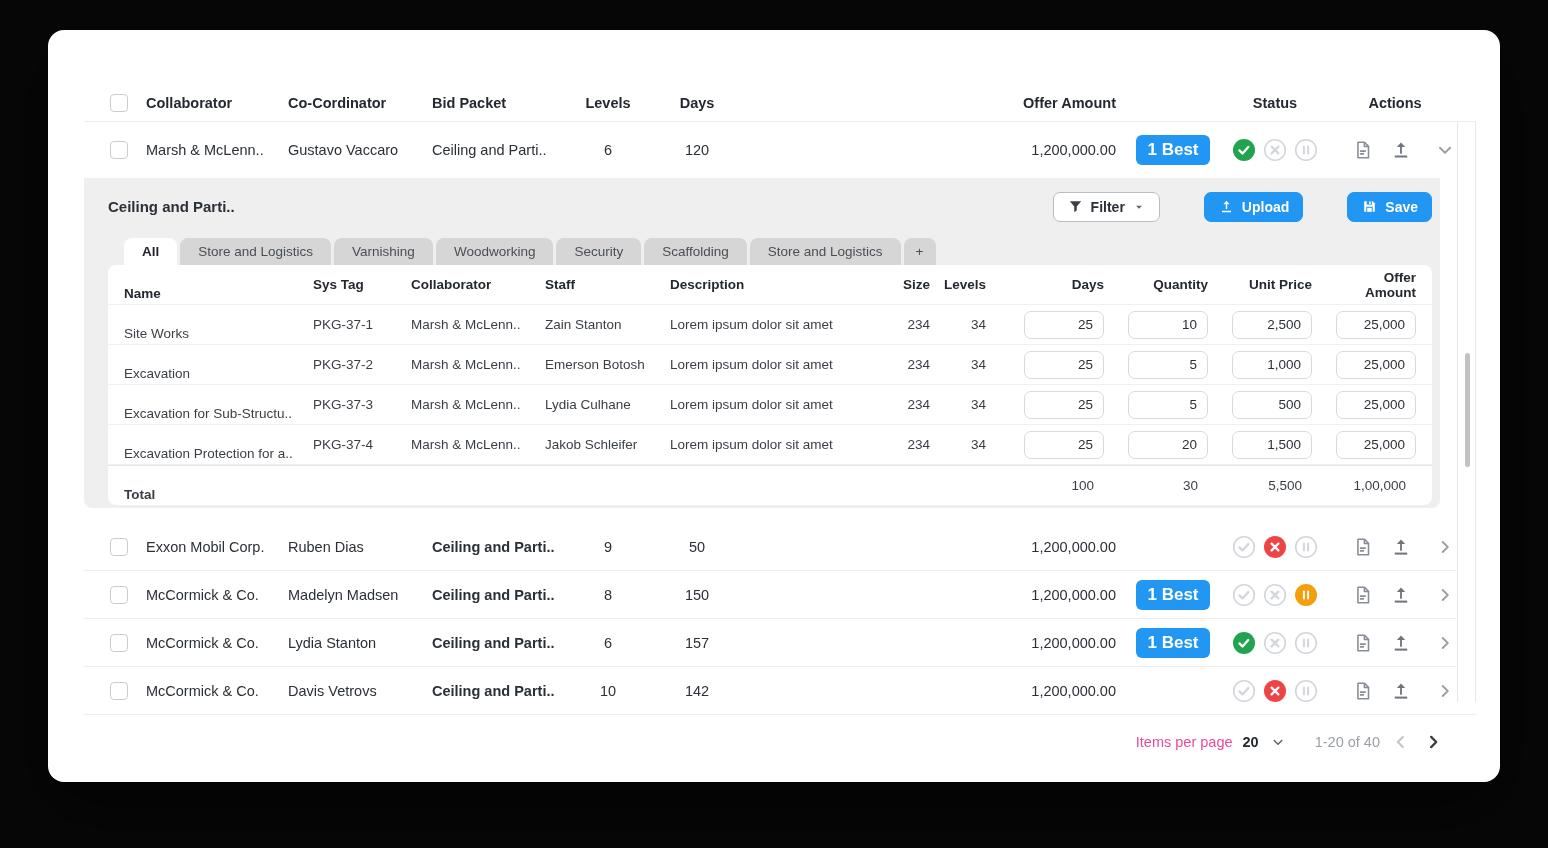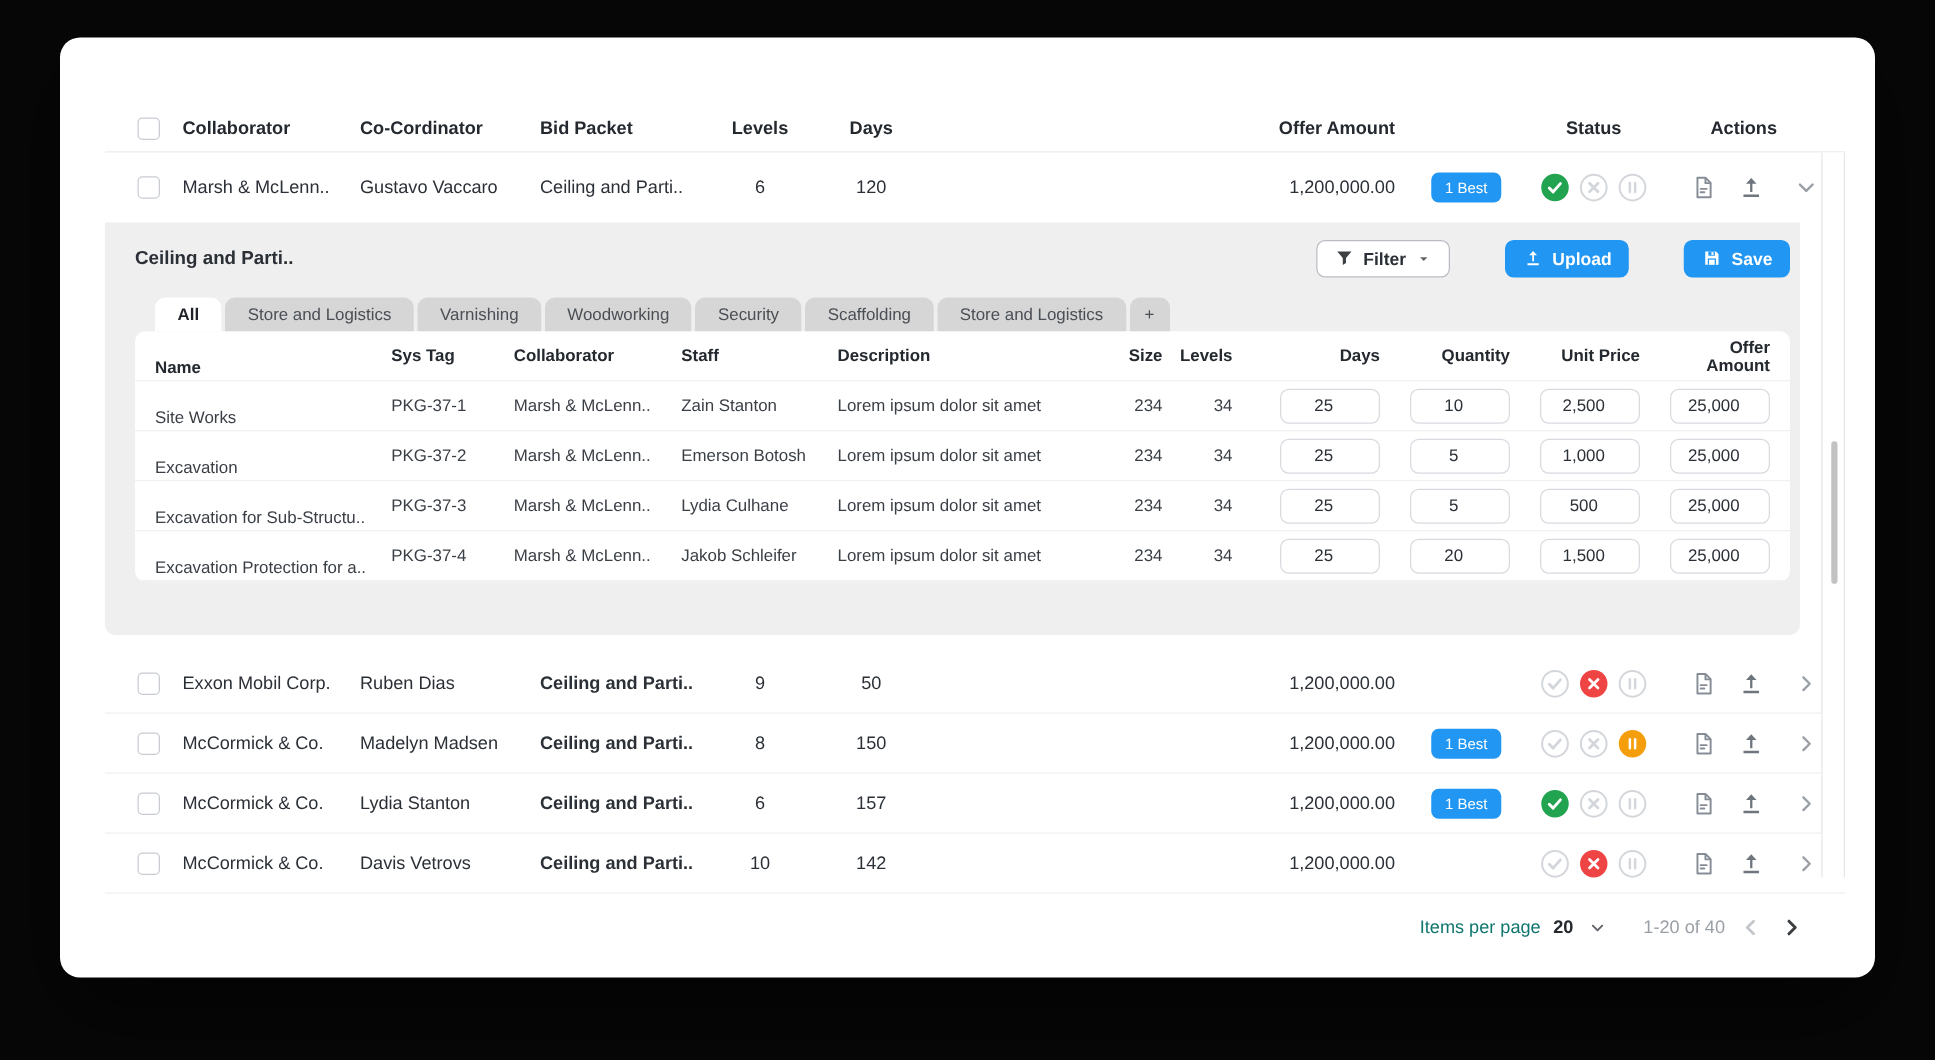"1 Best" .badge { font-size: 12px -> 17px; font-weight: 400 -> 700 }
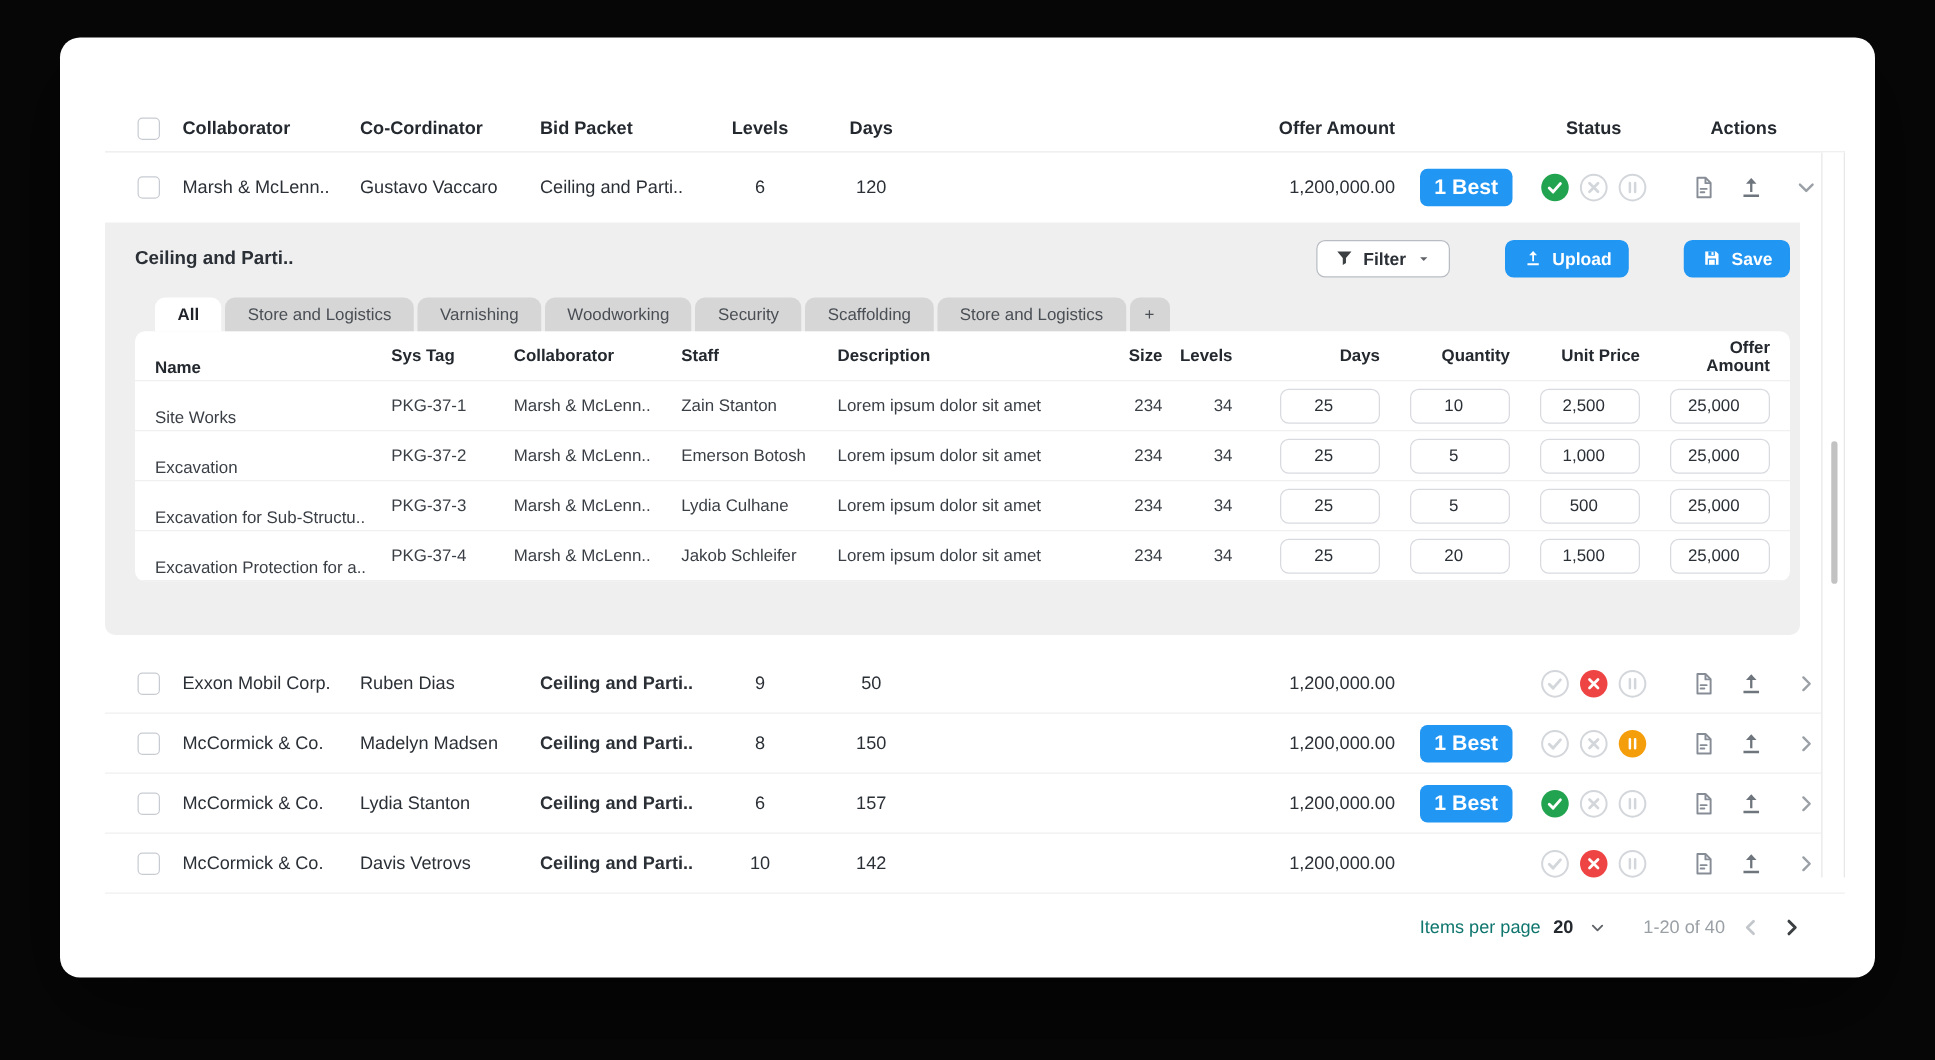"25" .i-in input { text-align: center -> right }
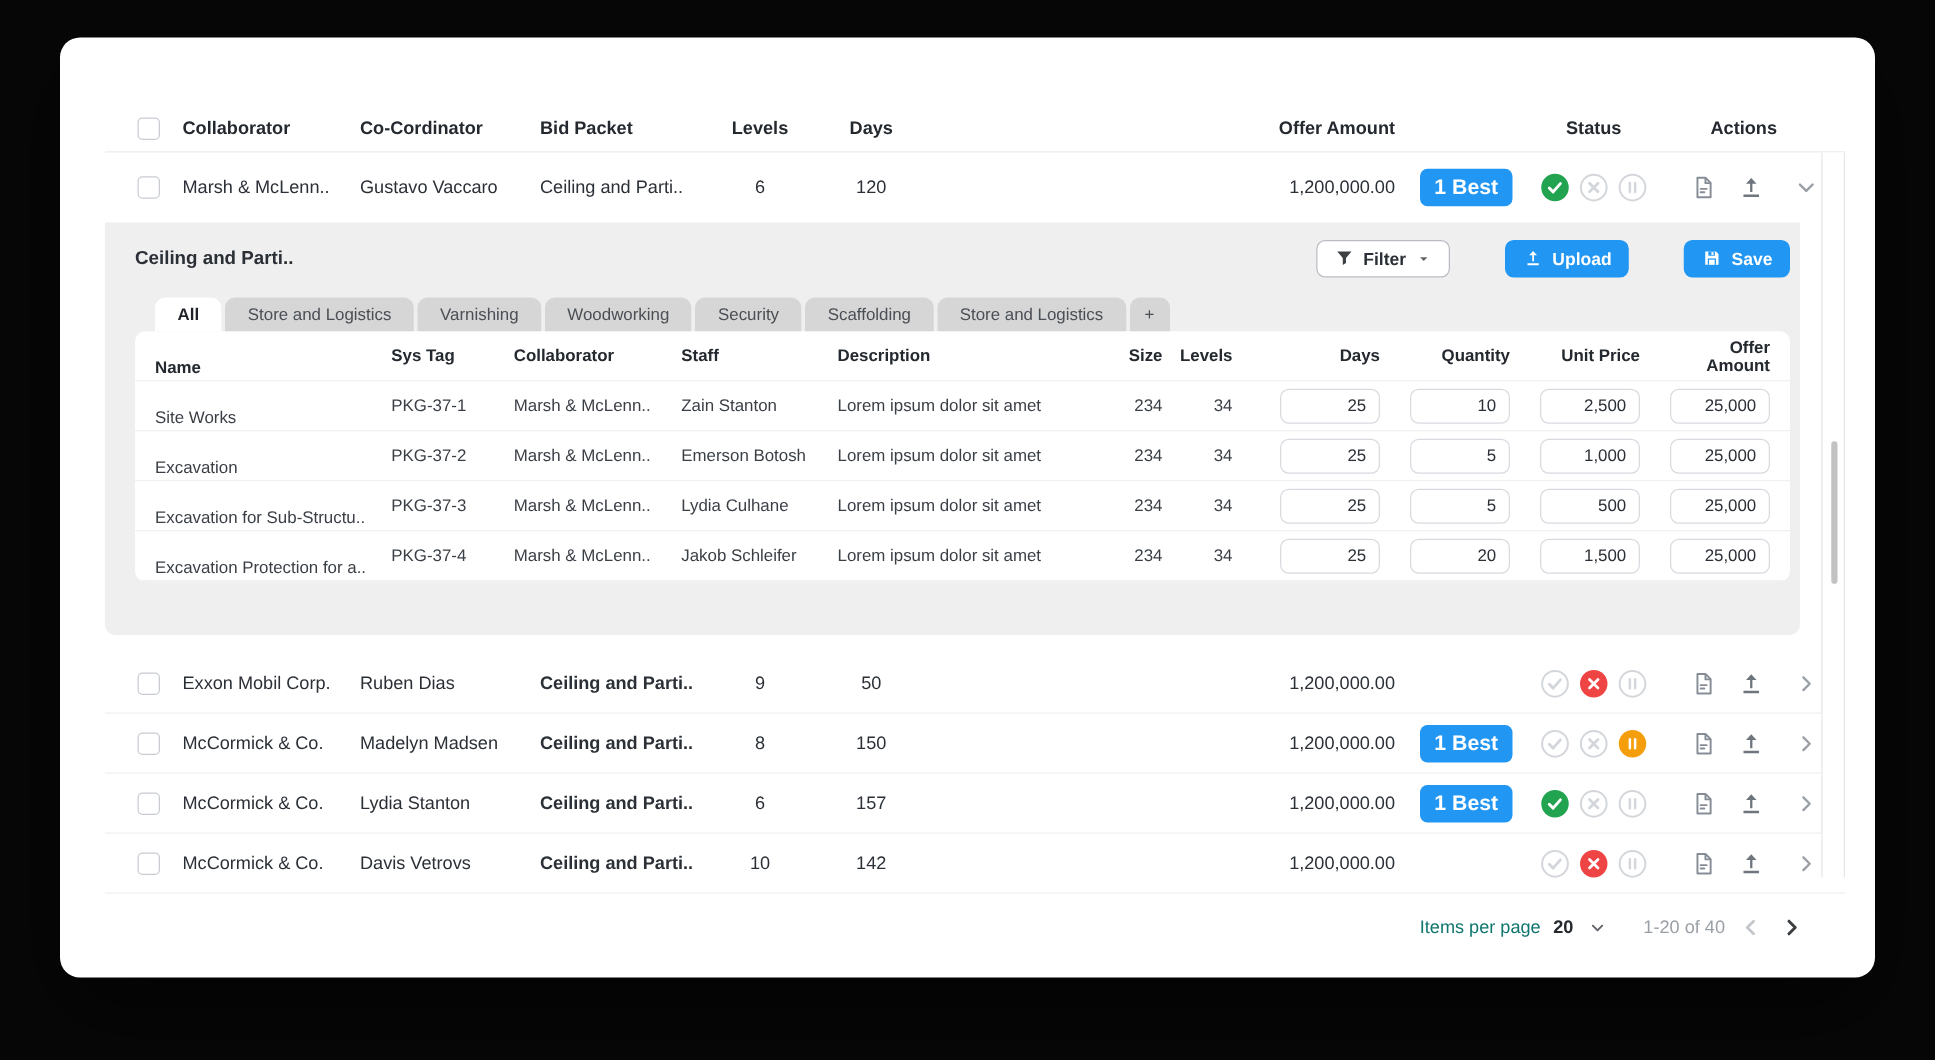"Total" div.it-row { html: none -> <div> <span>Total</span> <span></span> <span></span> <span></span> <span></span> <span></span> <span></span> <span>100</span> <span>30</span> <span>5,500</span> <span>1,00,000</span> </div> }
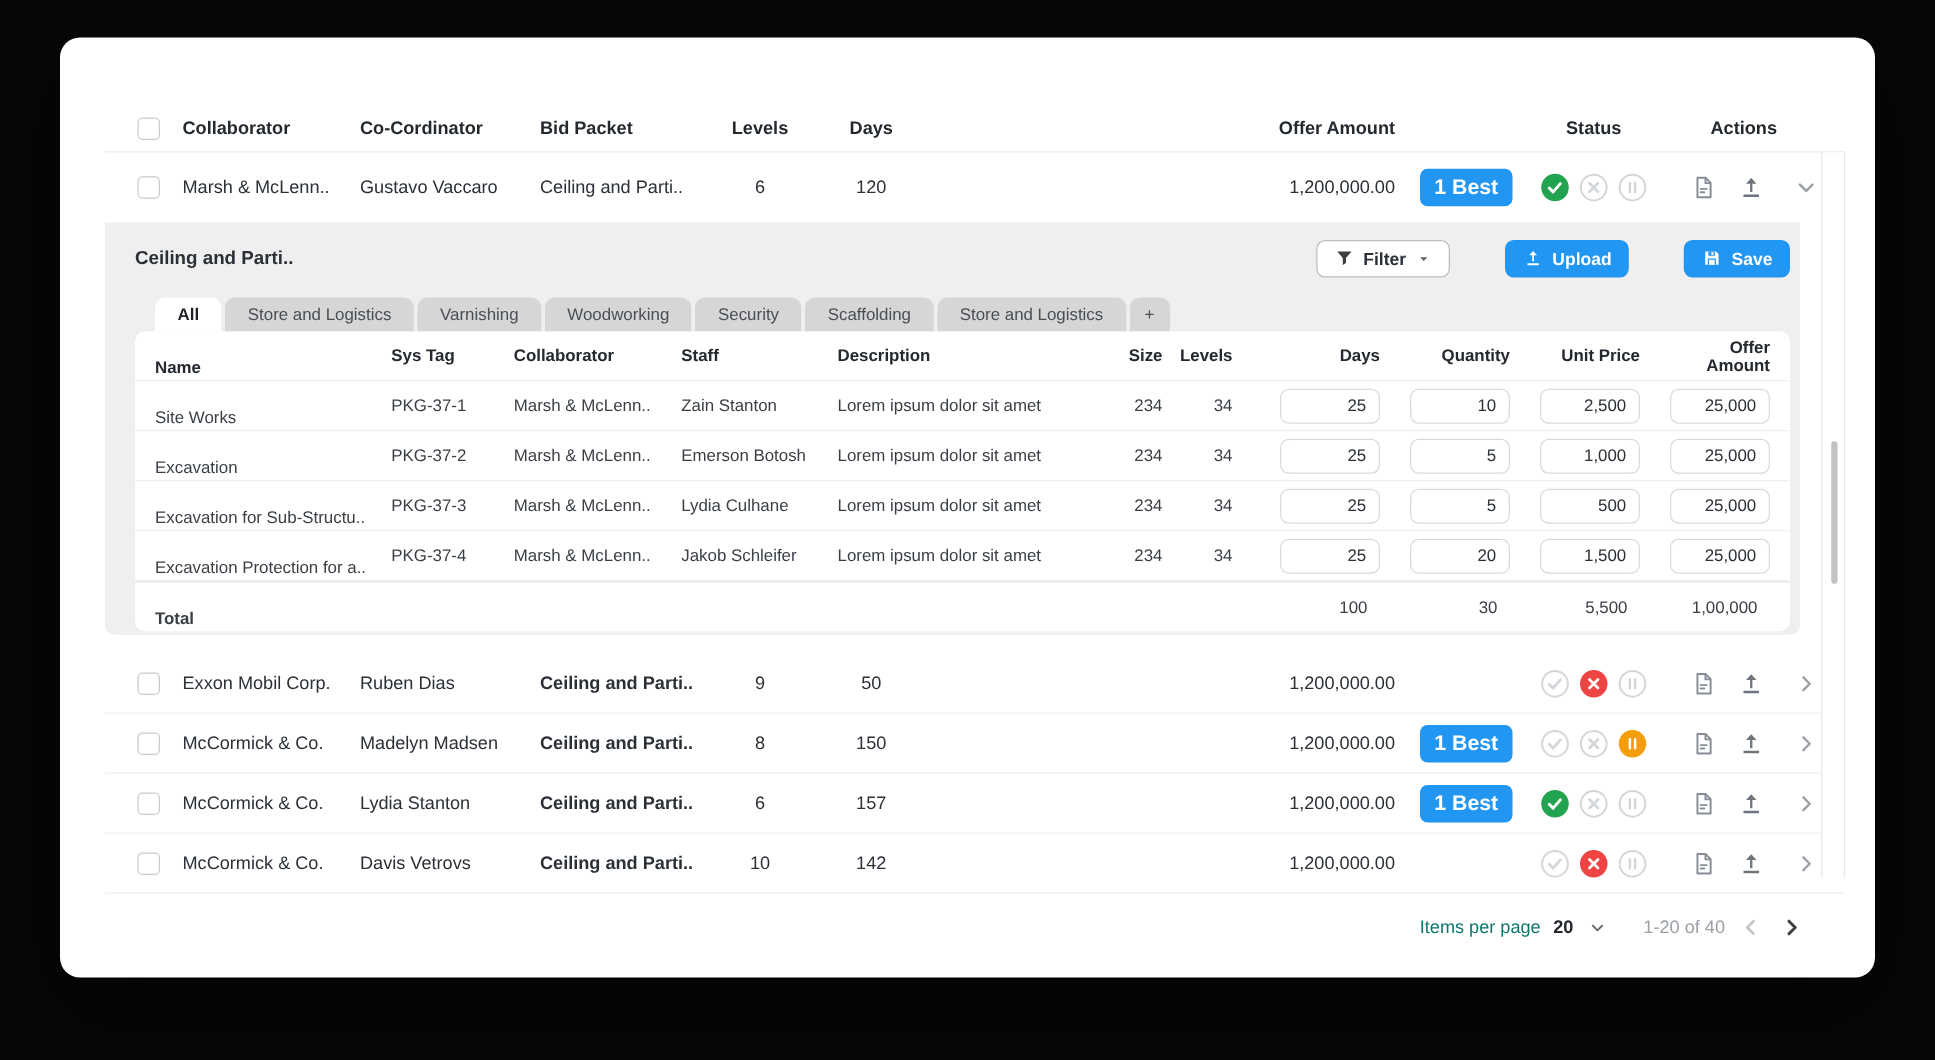"Items per page" .fp-label { color: #0f766e -> #ec4899 }
